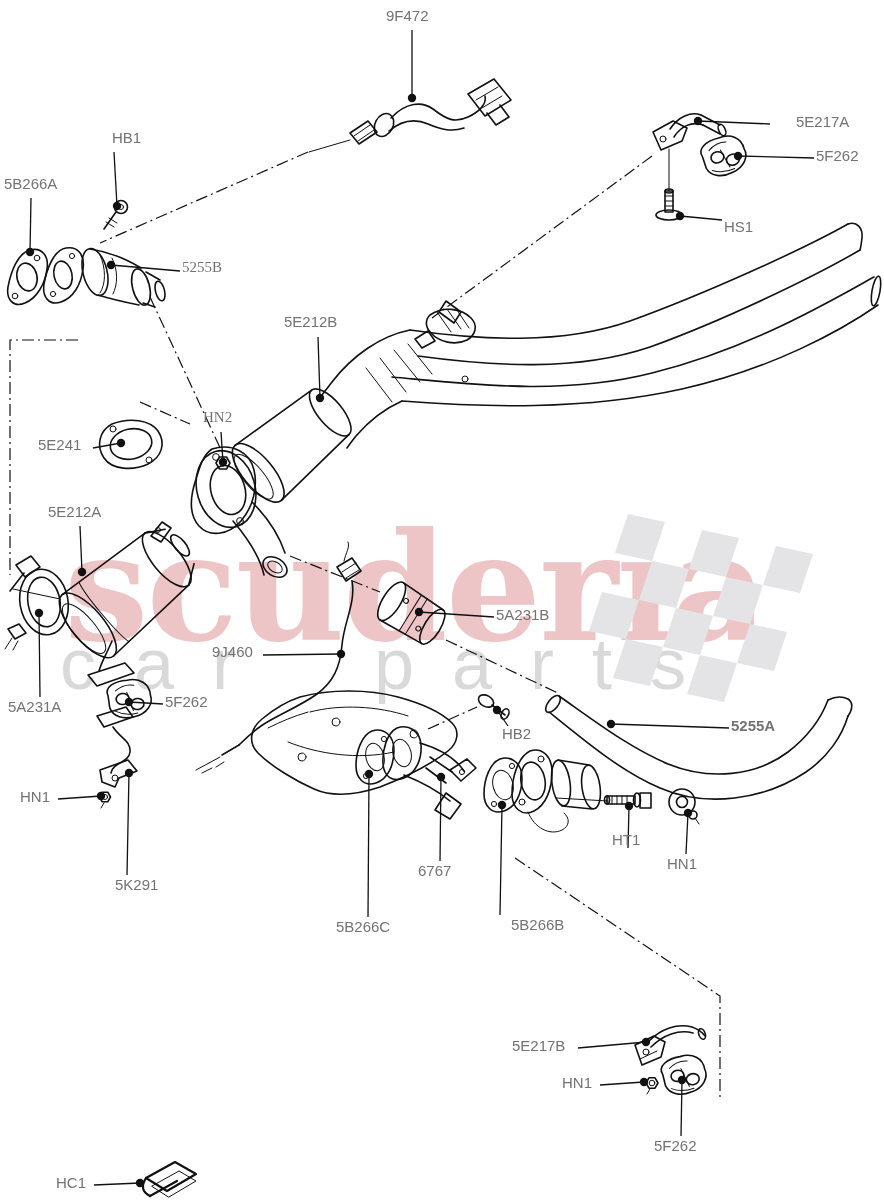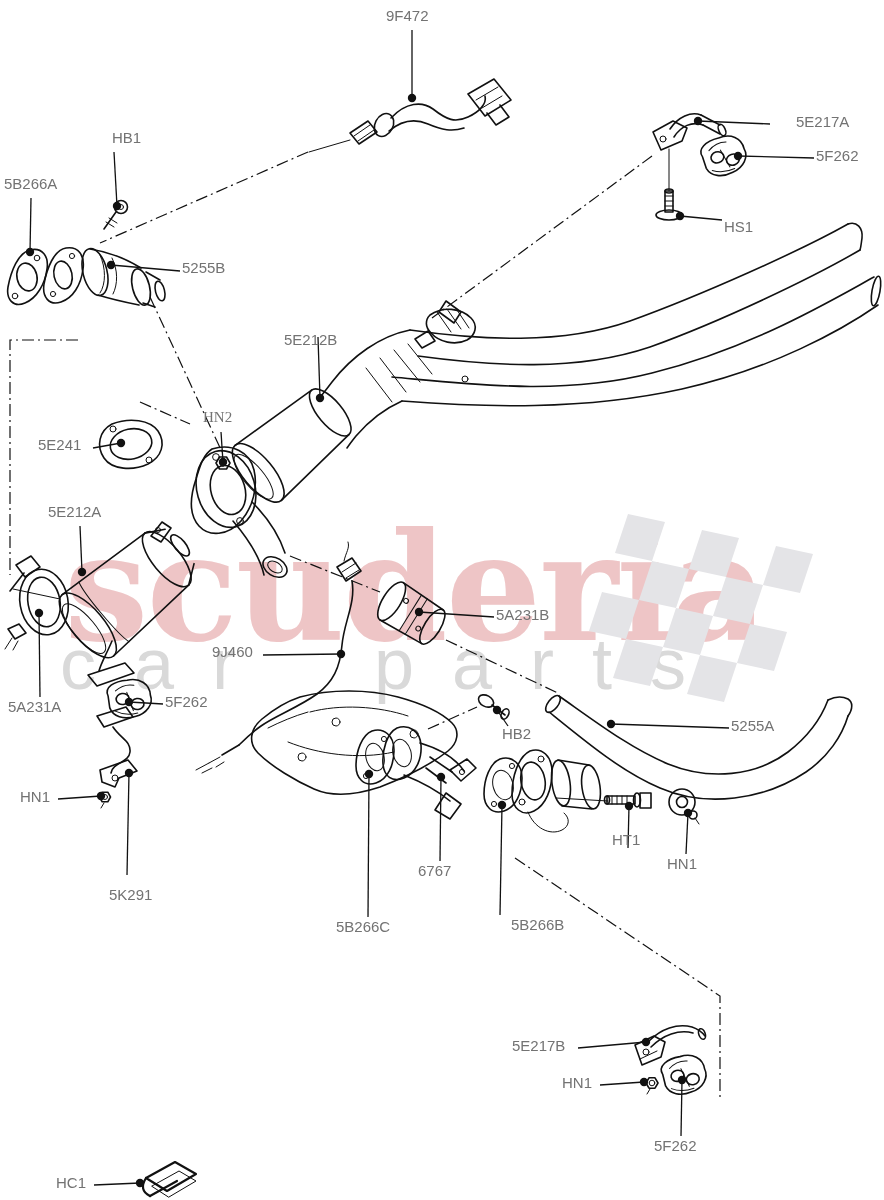"5255B" div.lbl { font-family: none -> Liberation Serif, serif }
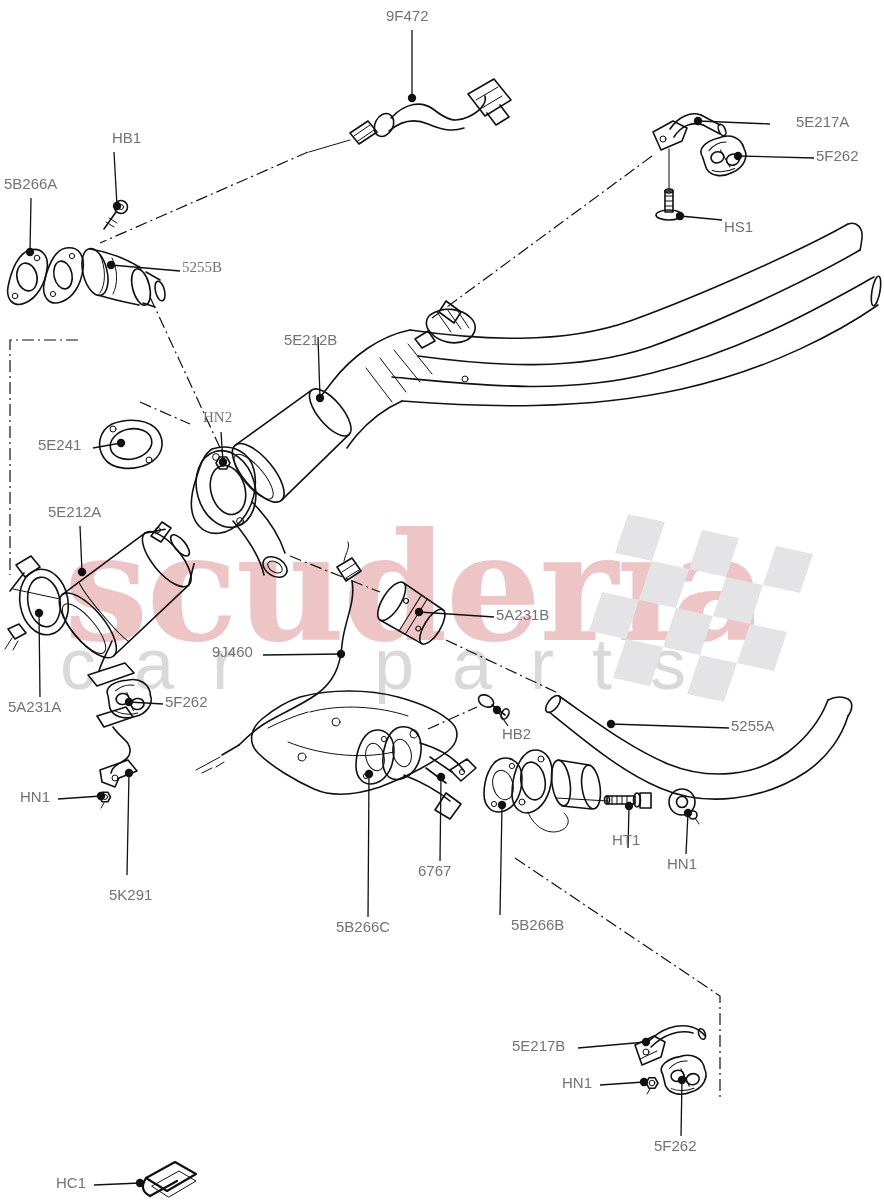"5E212B" div.lbl { top: 332px -> 314px }
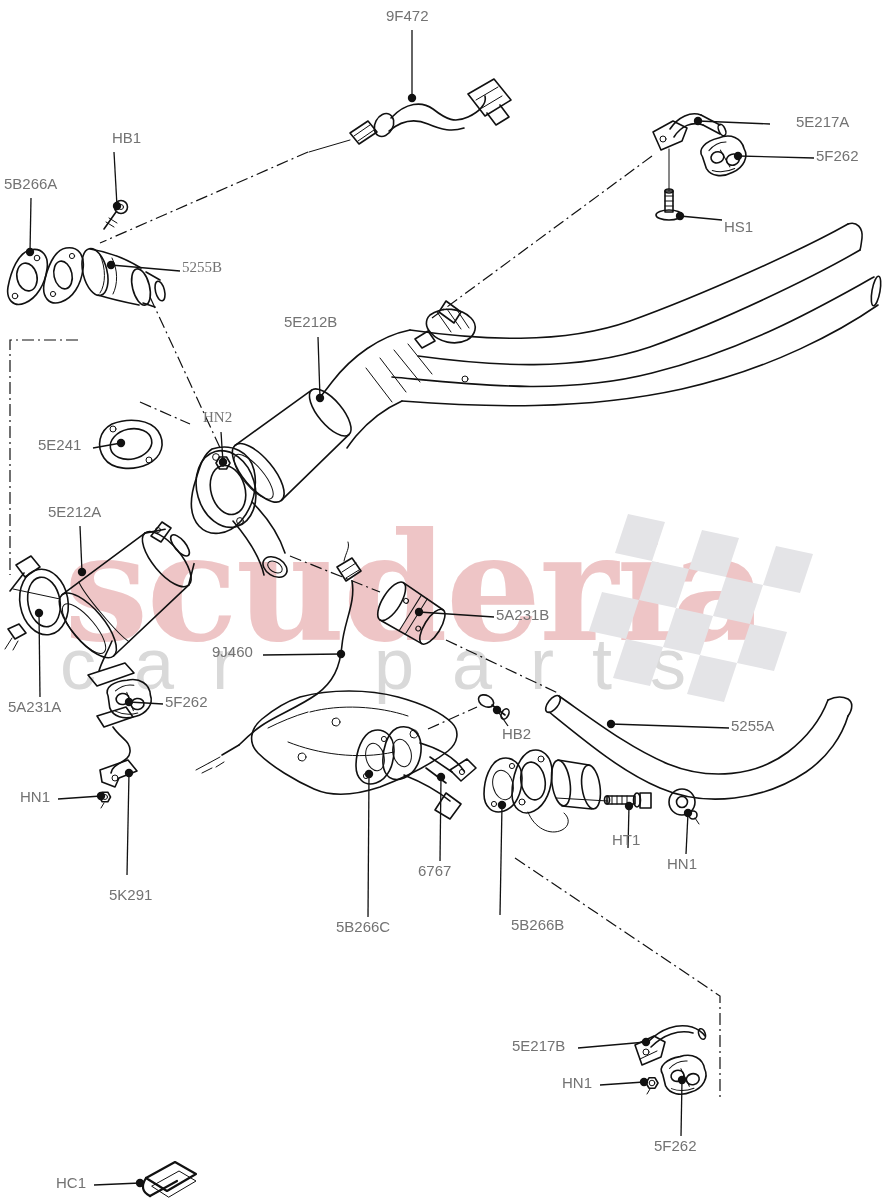"5255A" div.lbl { font-weight: none -> bold }
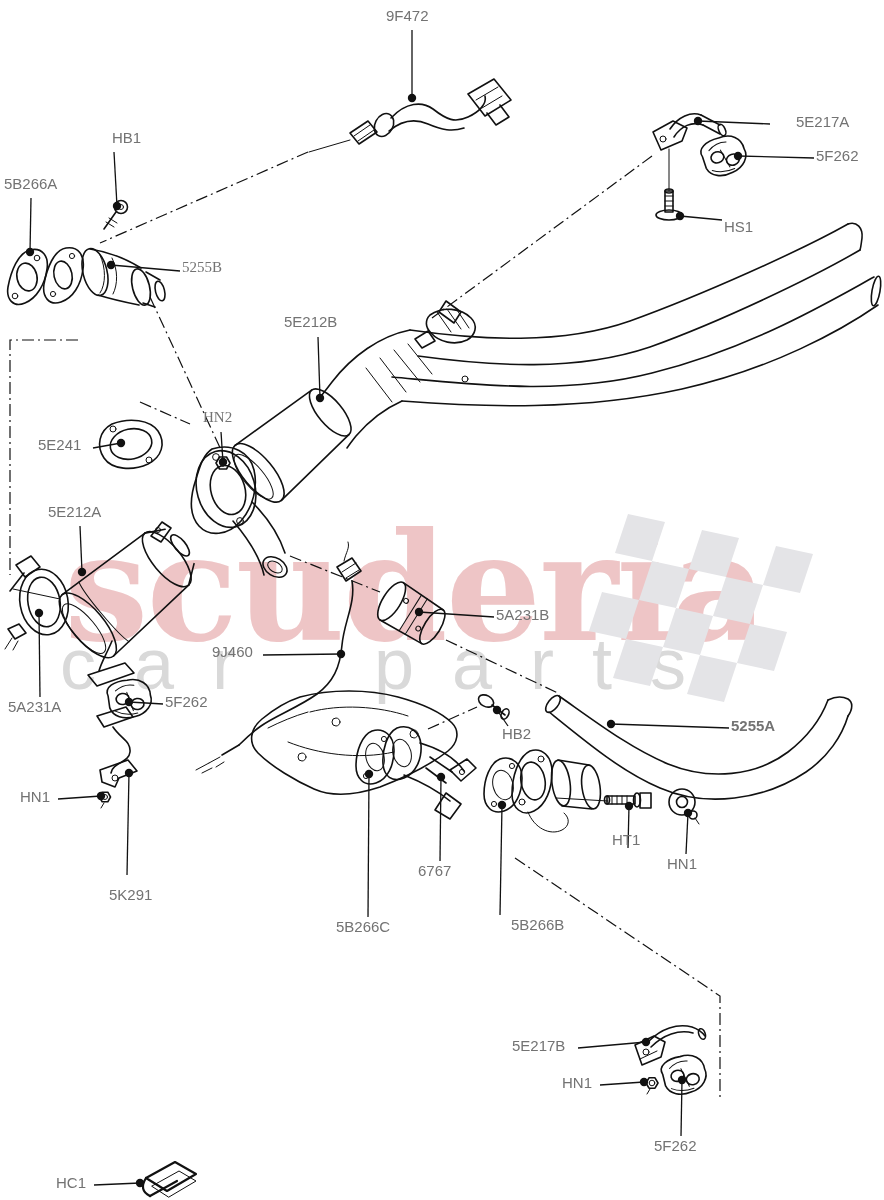"5K291" div.lbl { left: 109px -> 115px; margin-top: 10px -> none }
